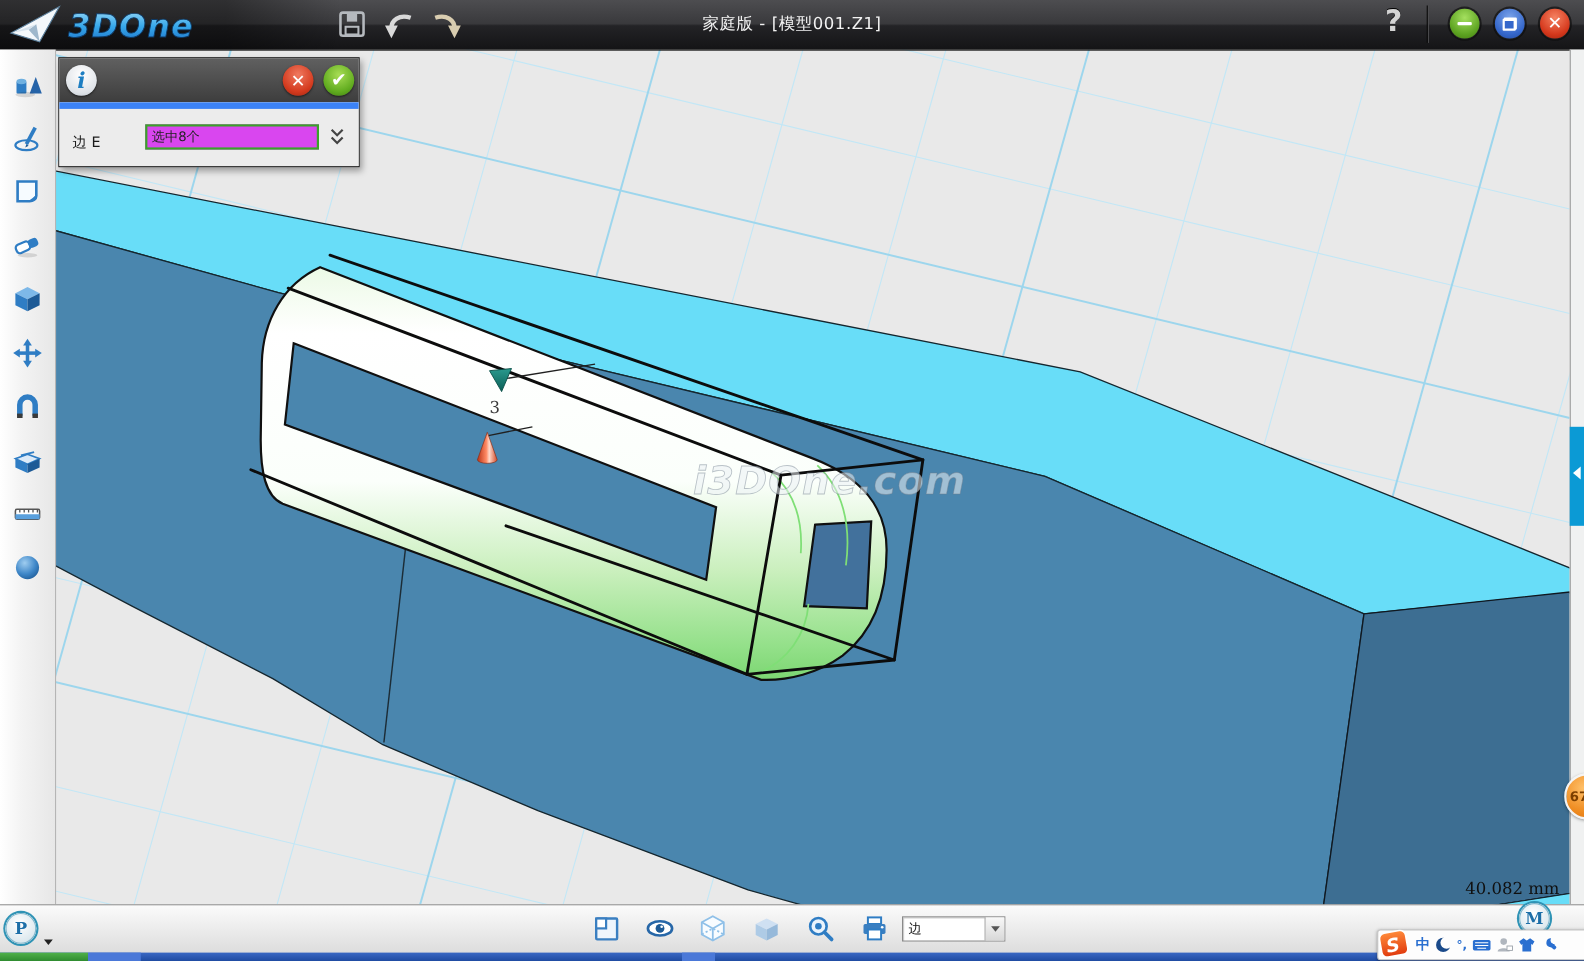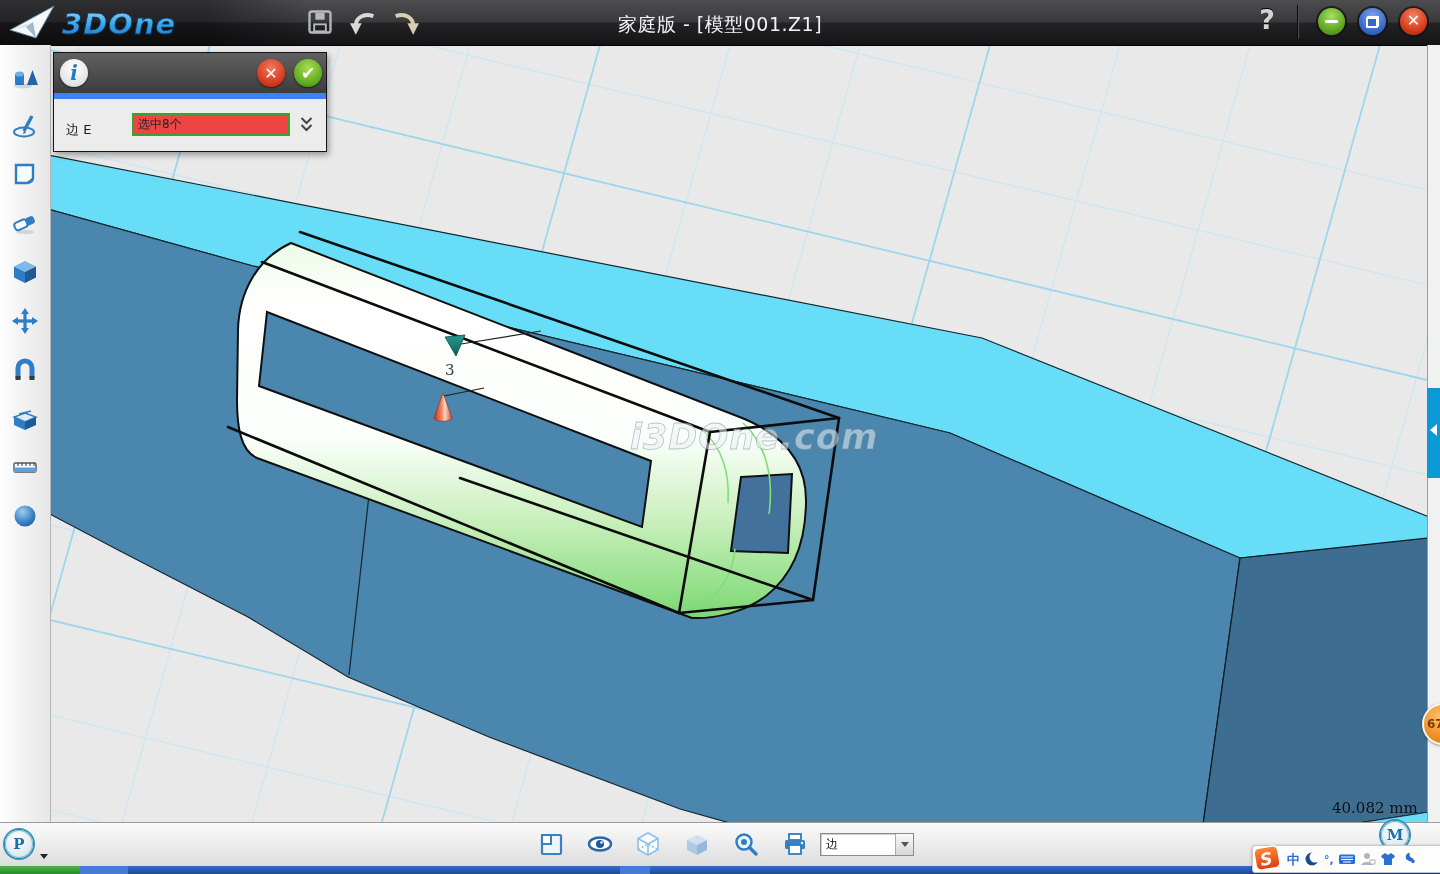"家庭版 - [模型001.Z1]" .tb-title { font-size: 19px -> 15px }
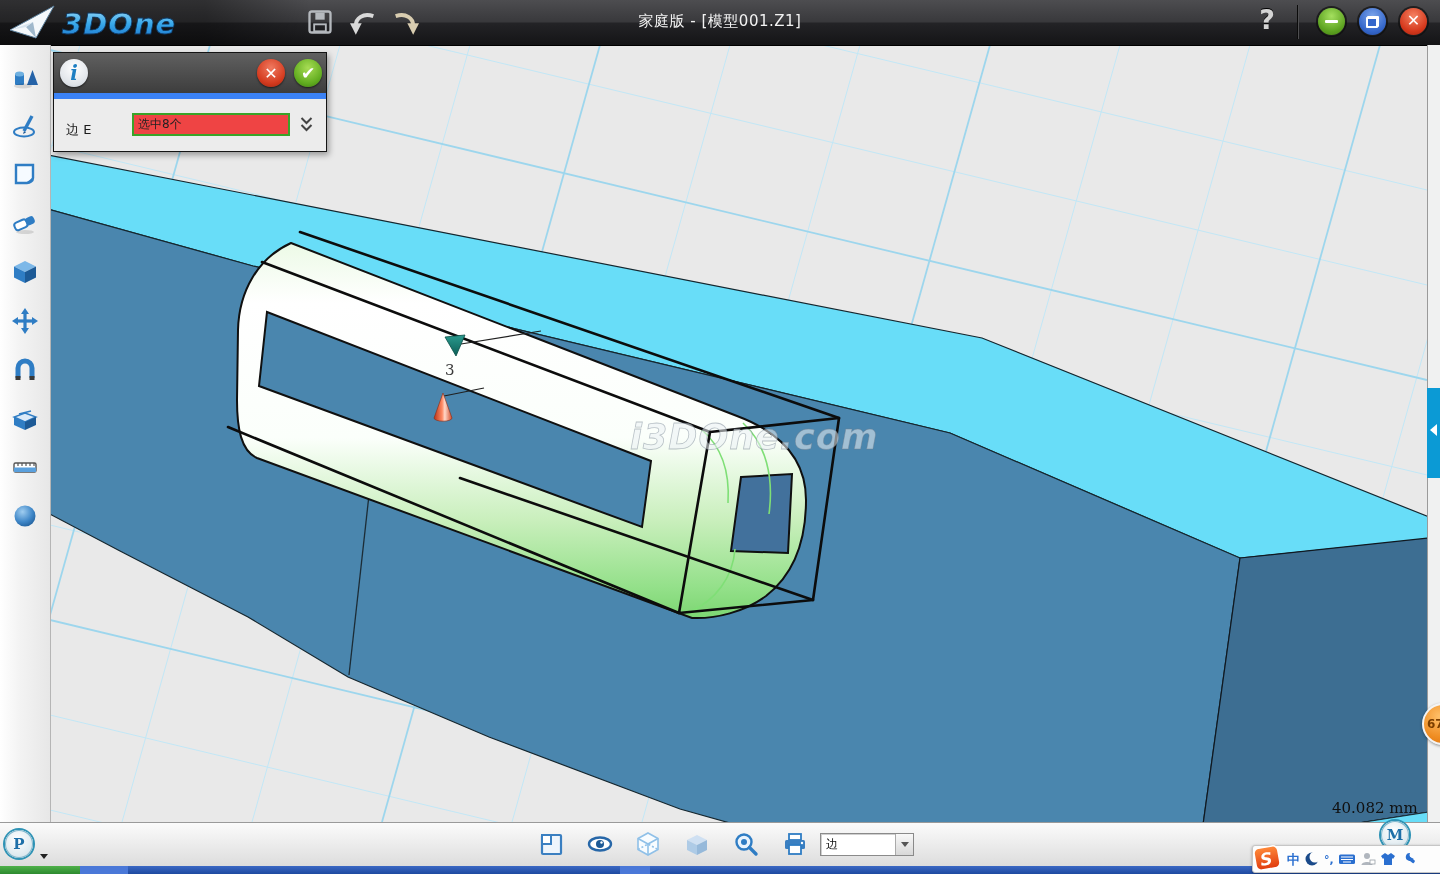"选中8个" .dlg-input { background: #ef4444 -> #d946ef }
